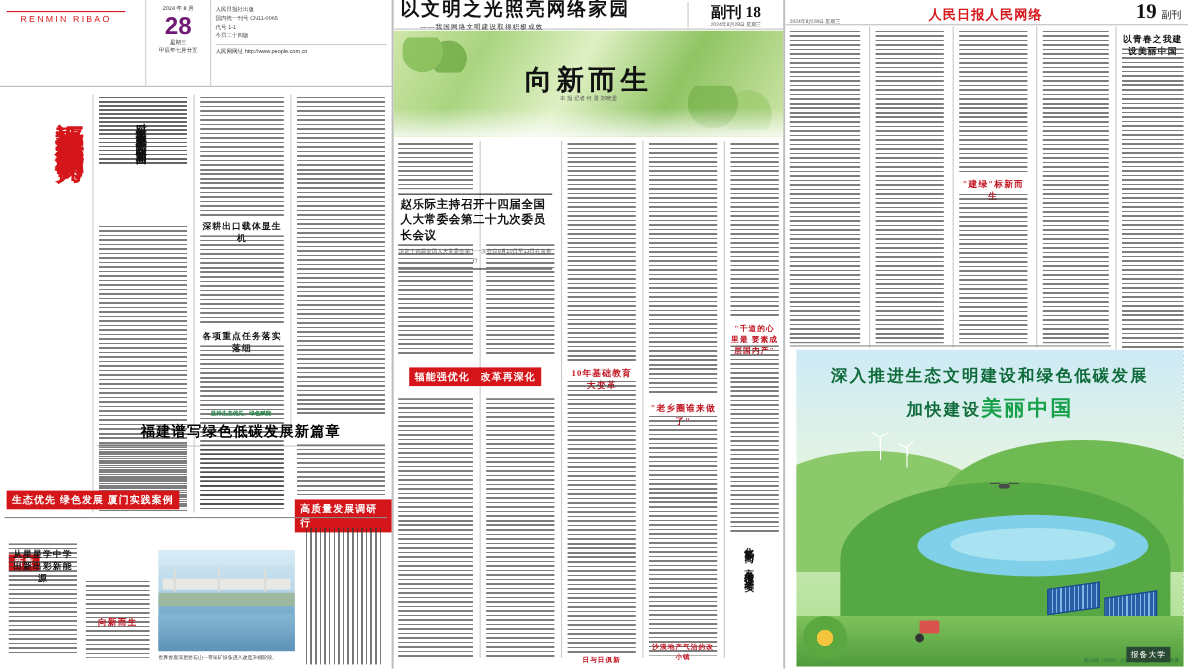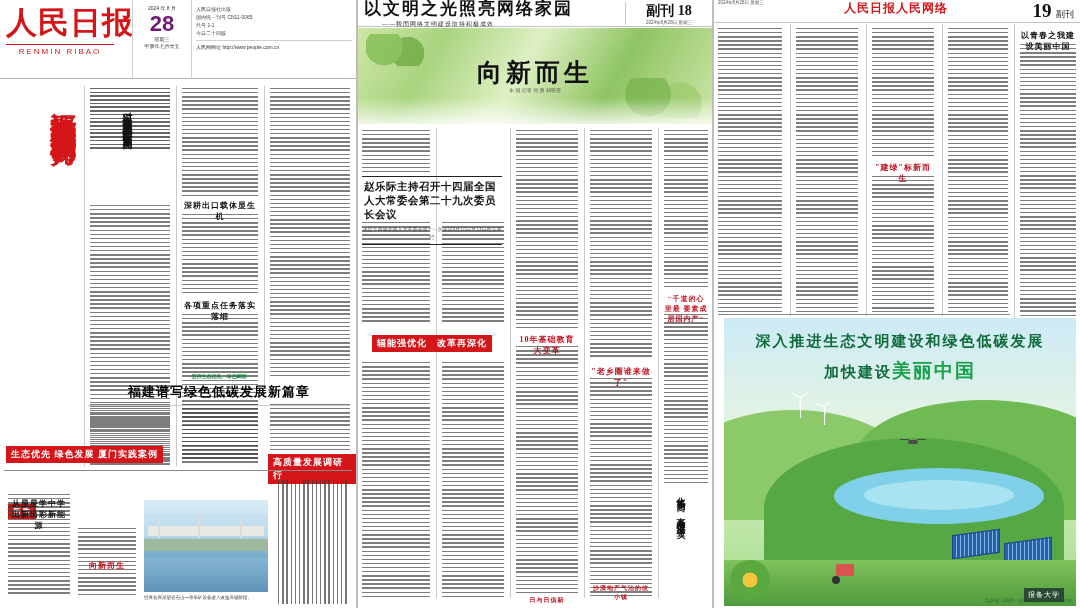"人民日报" div.cn { html: <div>人民日报</div> -> none }
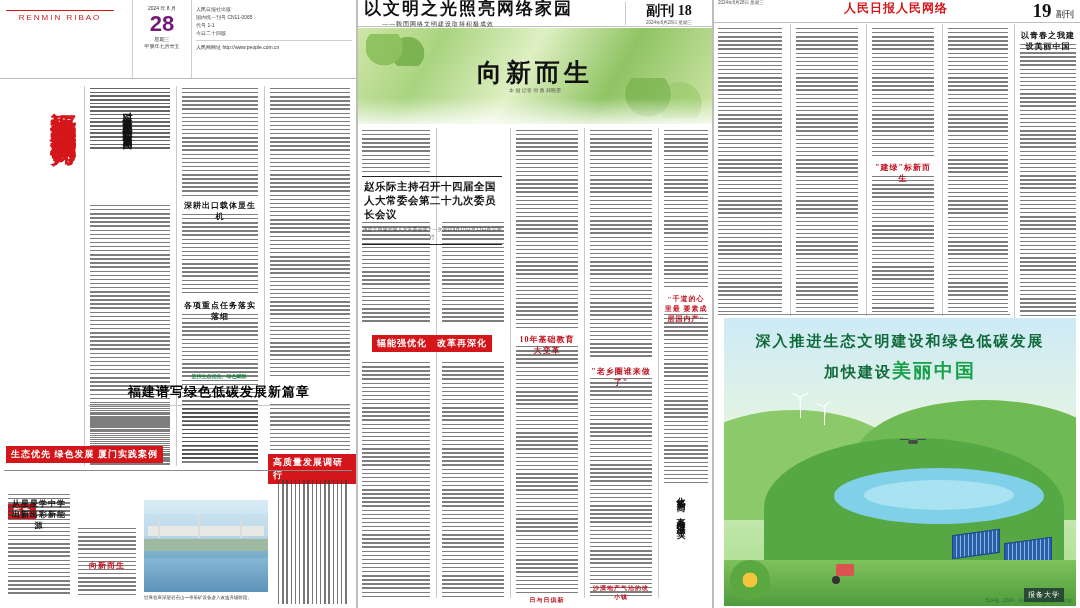"人民日报人民网络" .r-top { align-items: flex-start -> flex-end }
